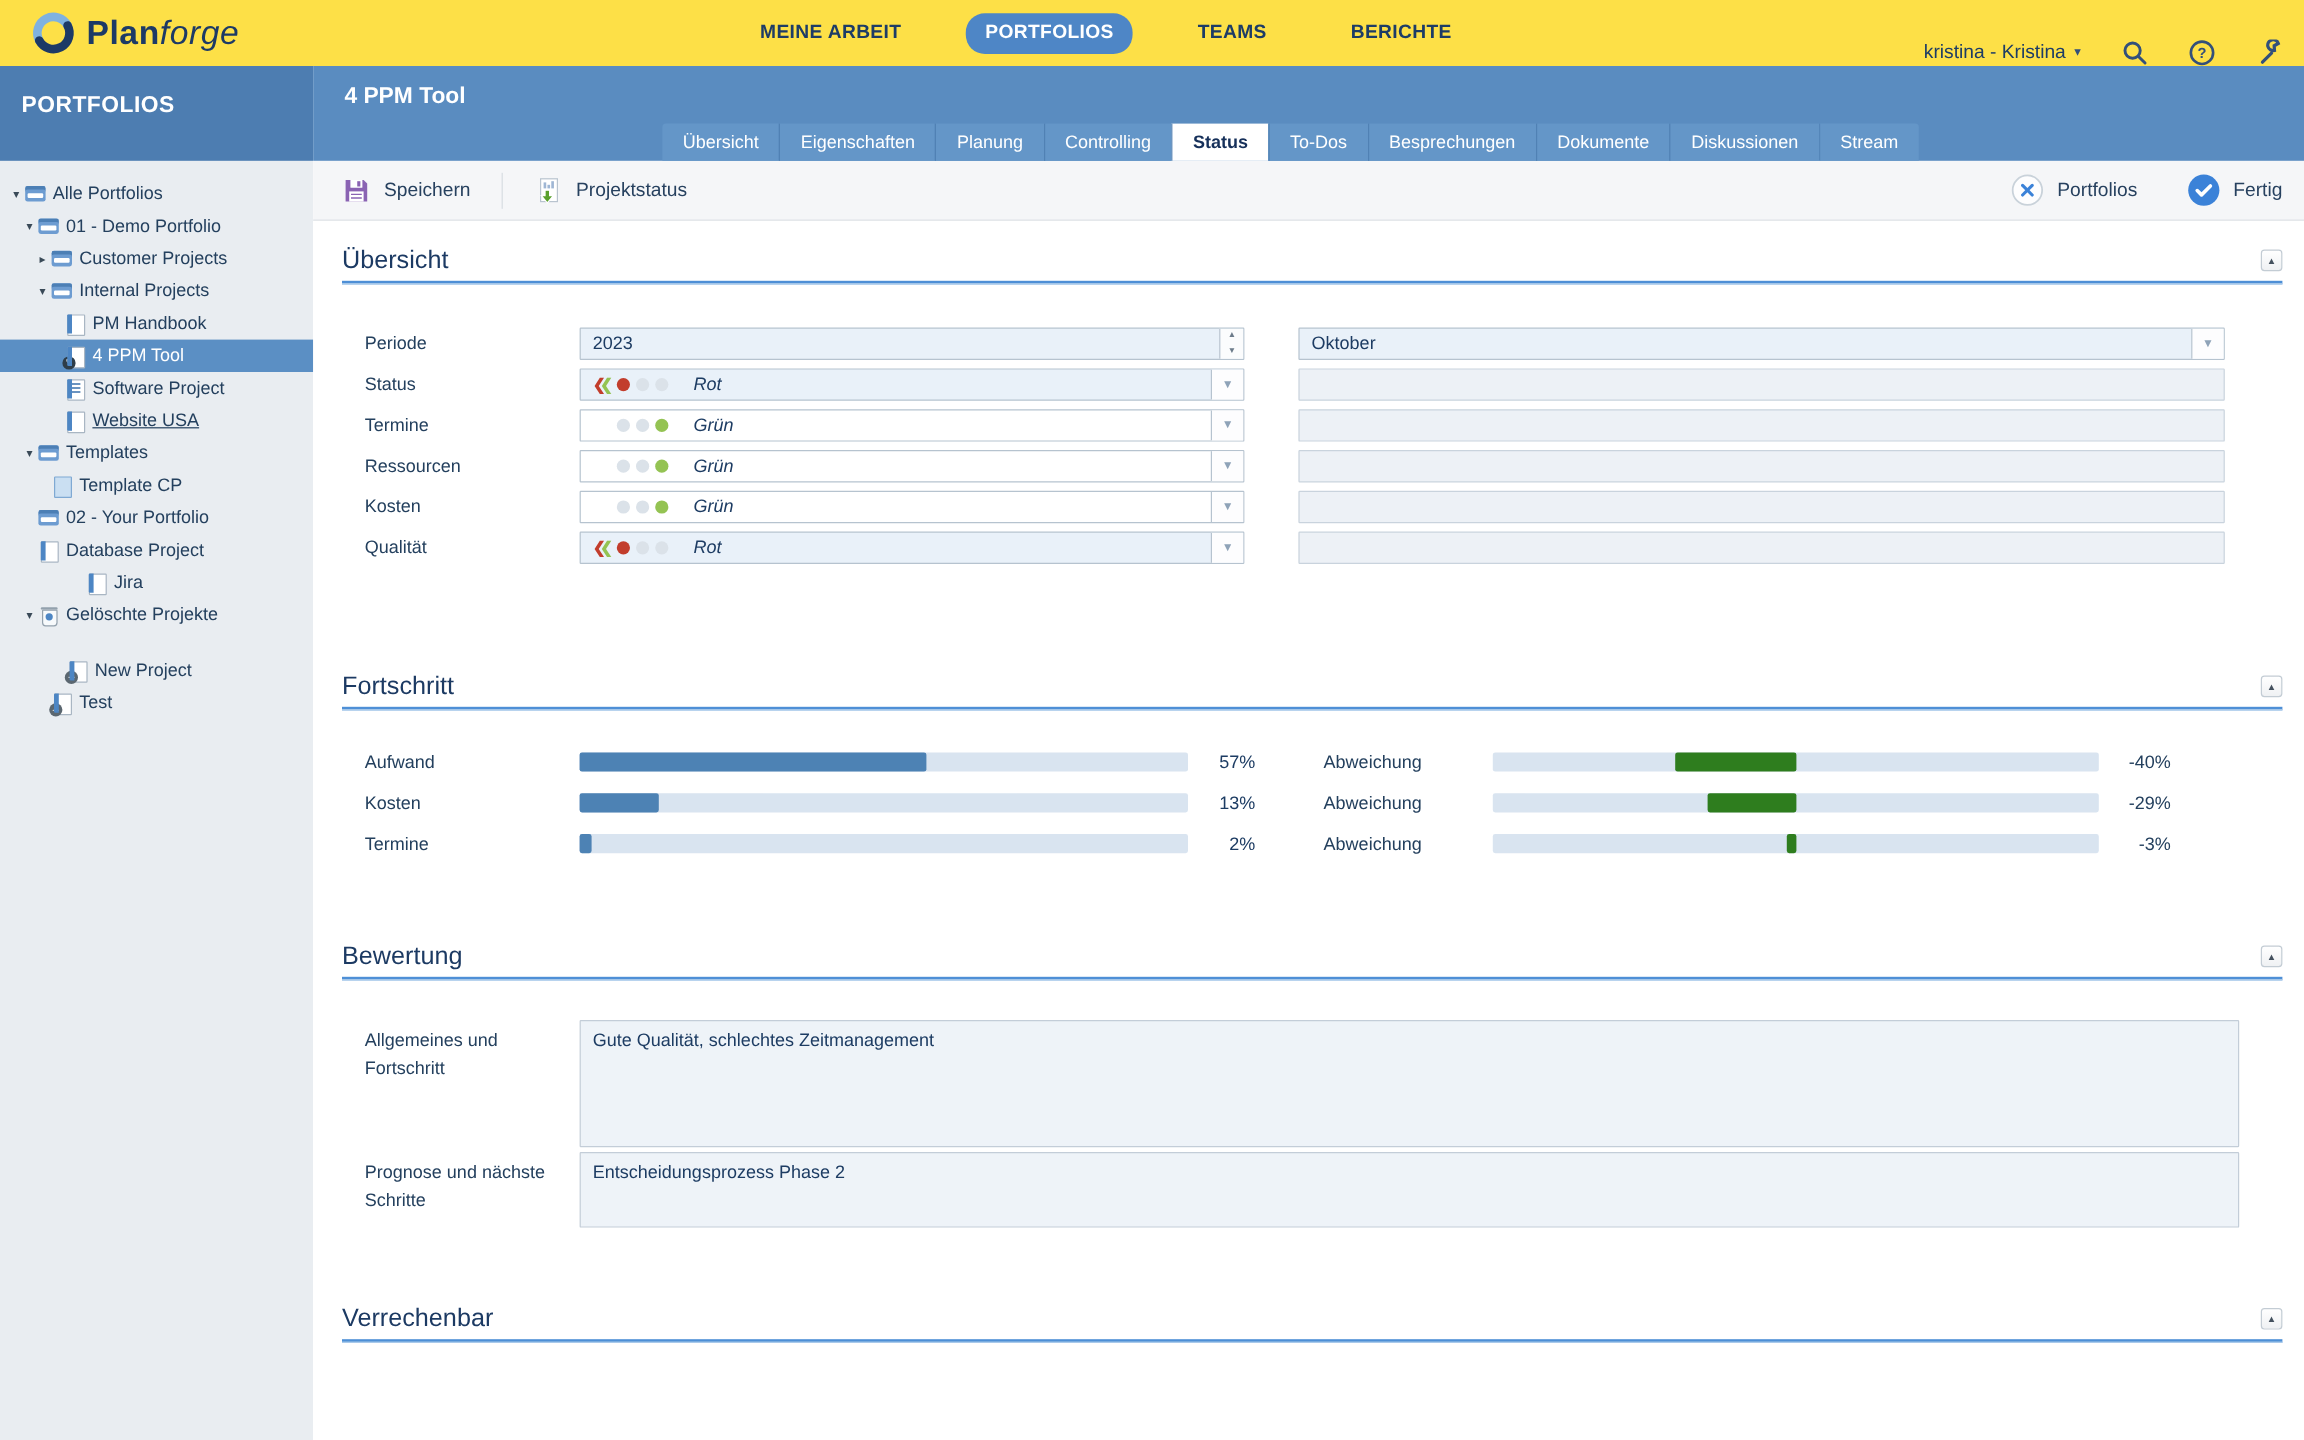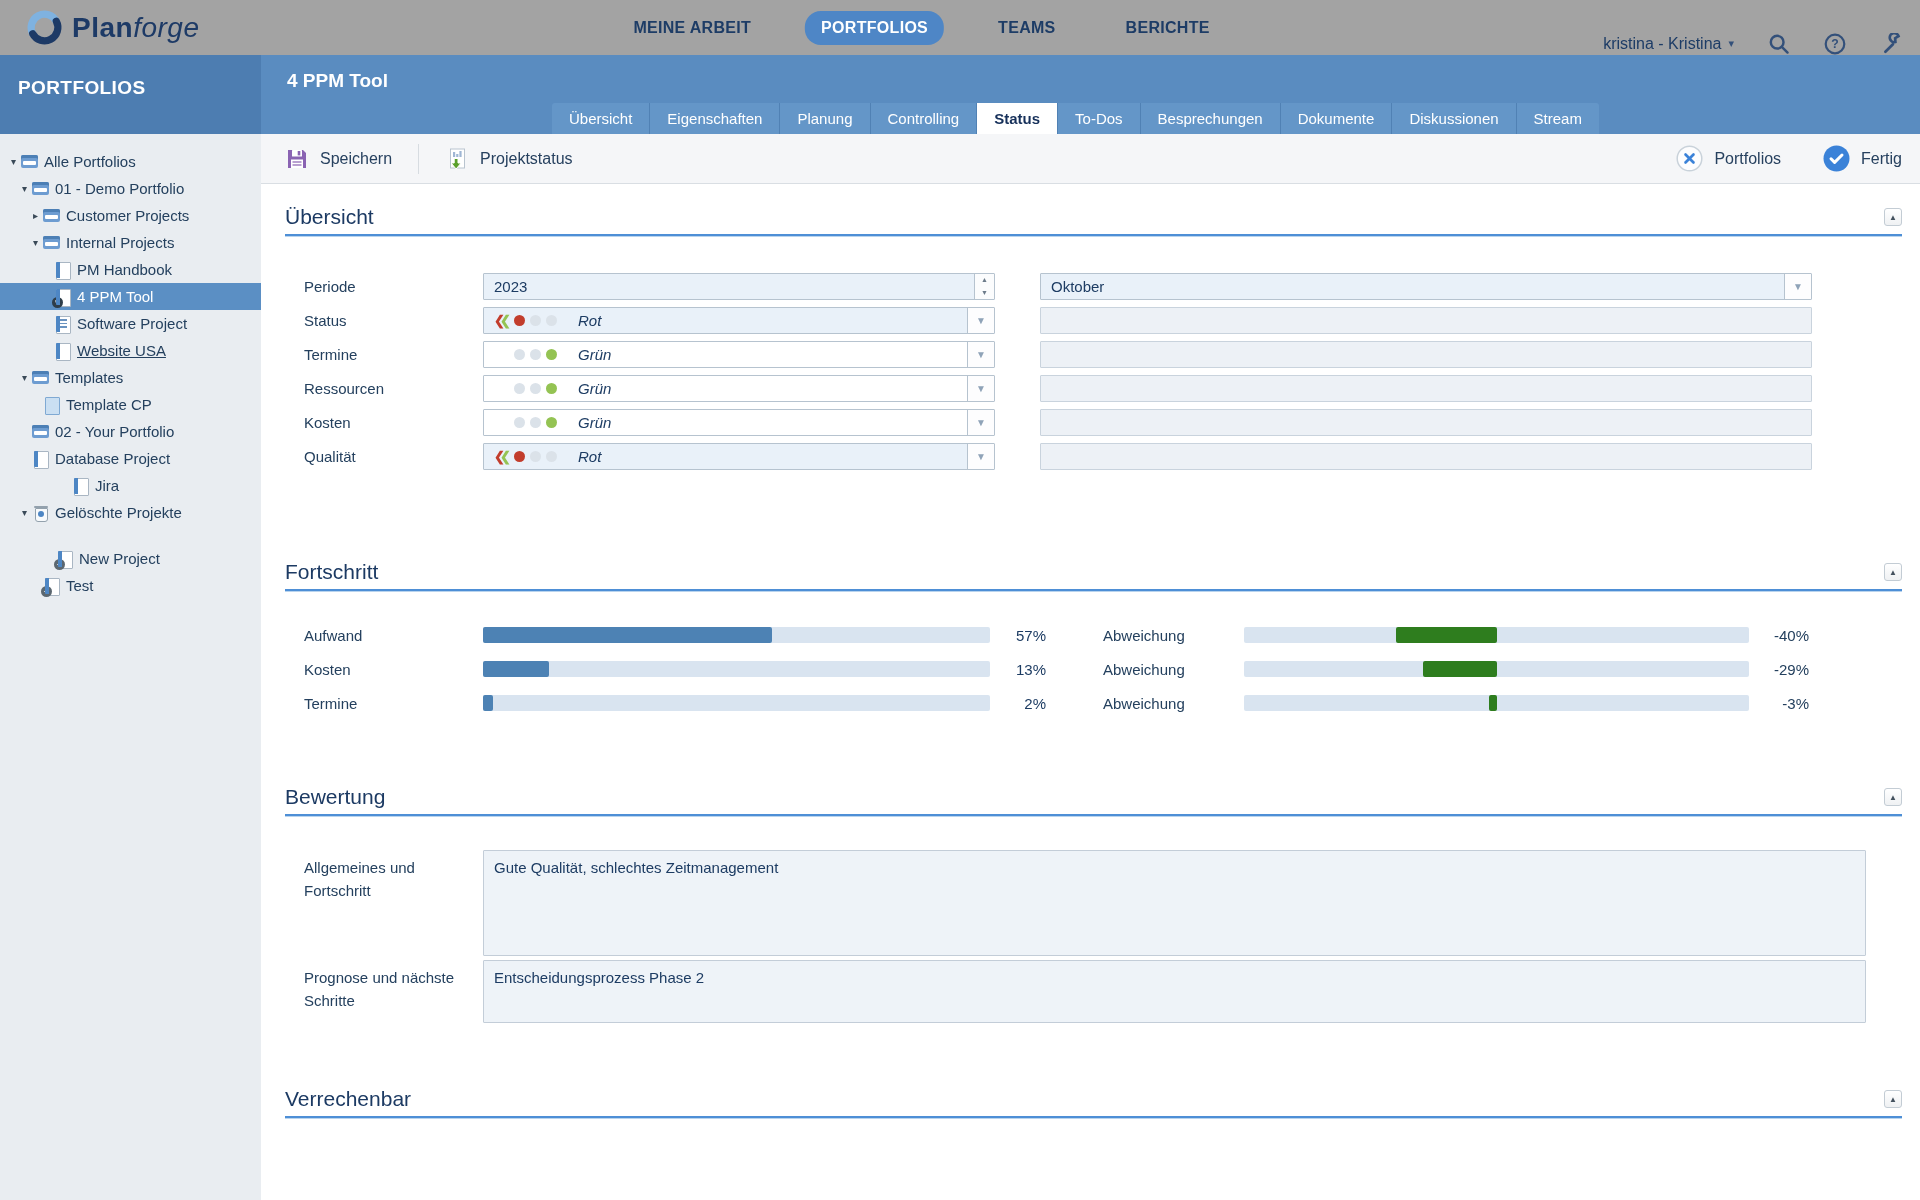"Planforge" .topbar { background: #a3a3a3 -> #fde047 }
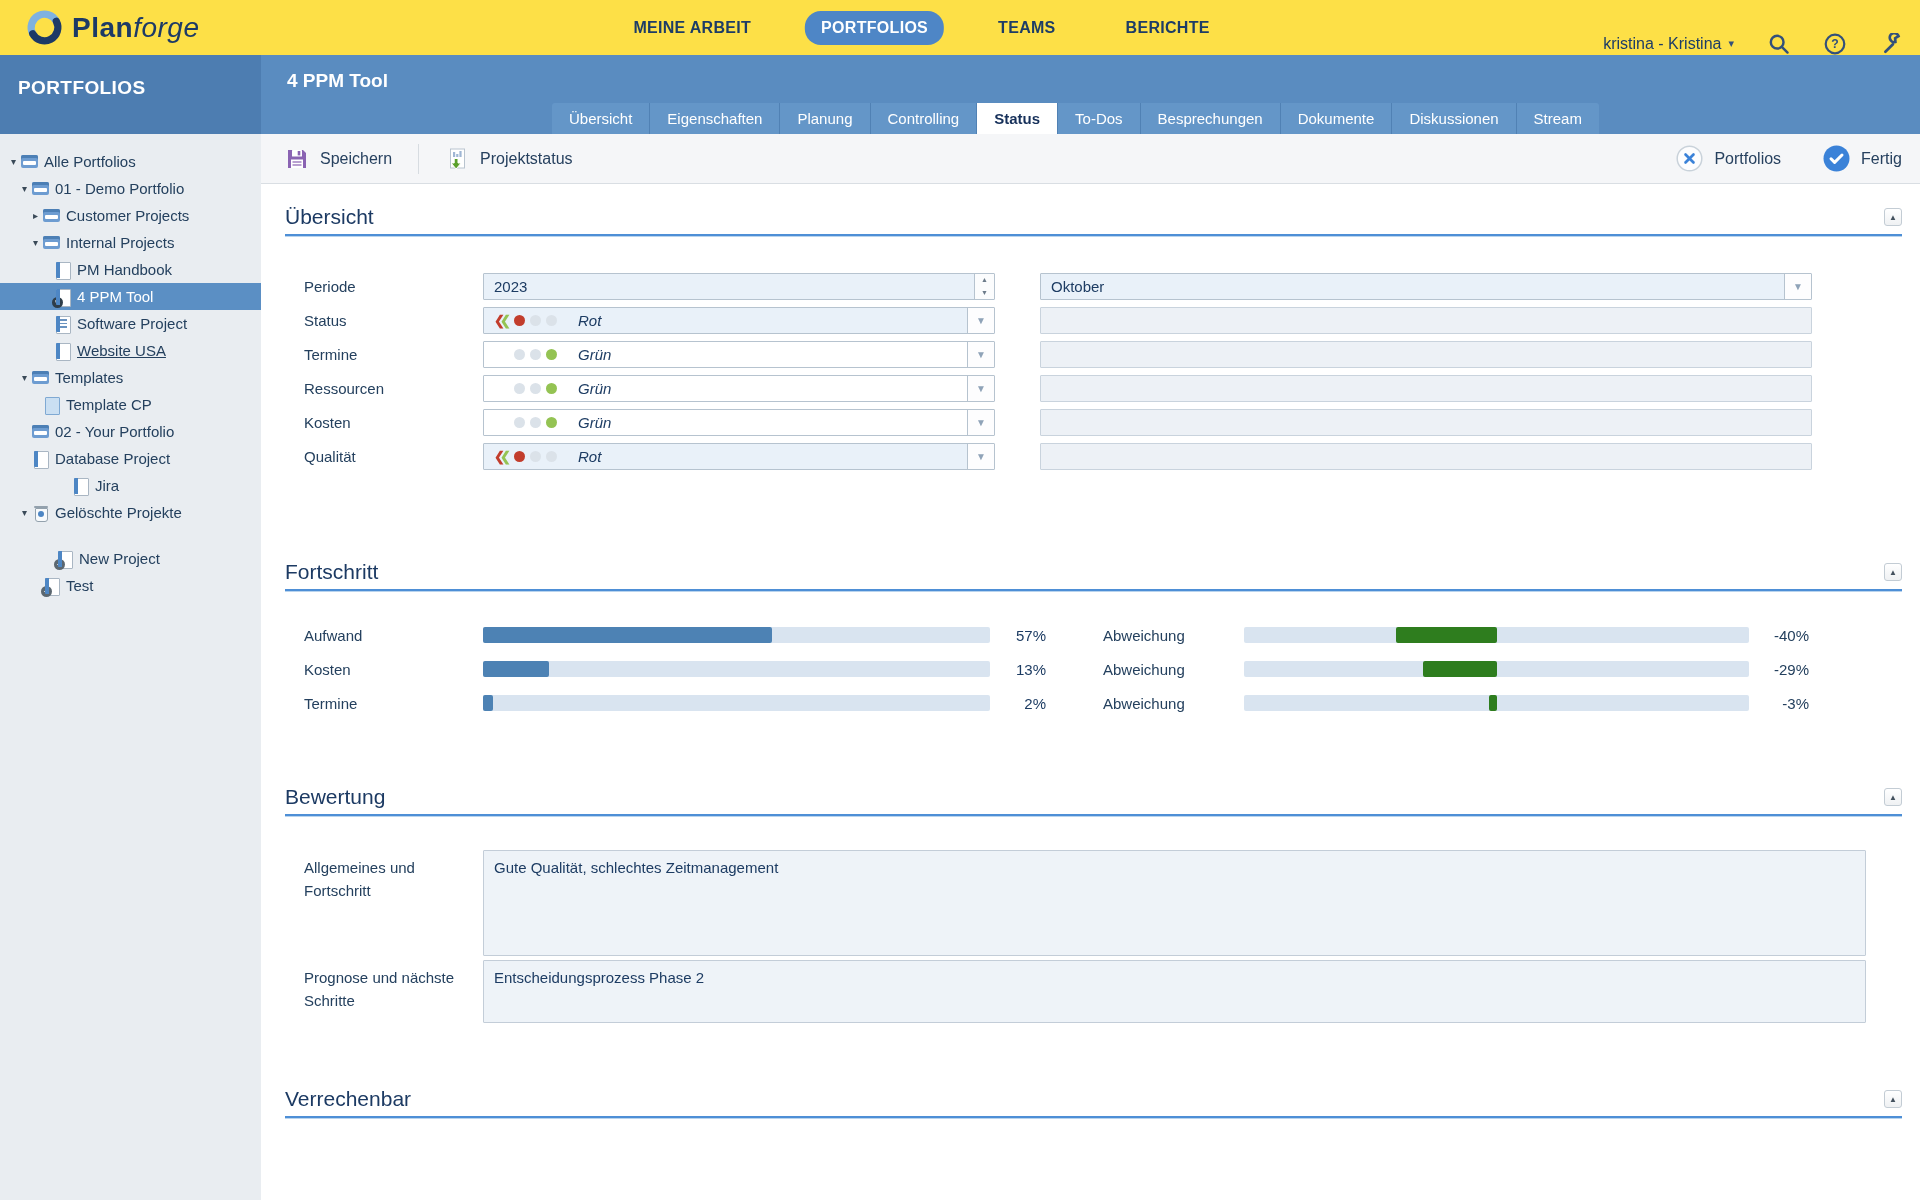"2023" .f-left { width: 512px -> 554px }
